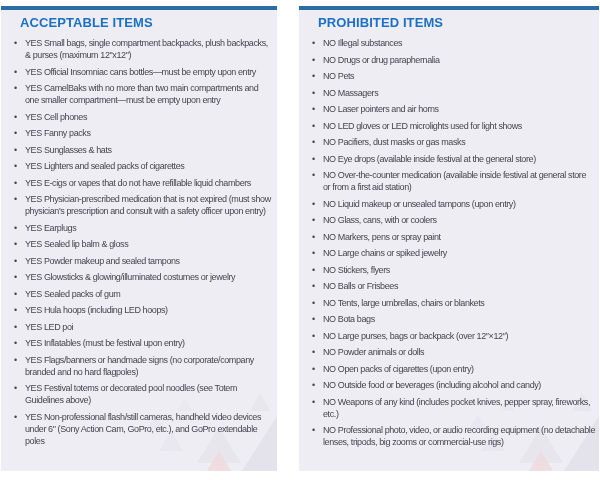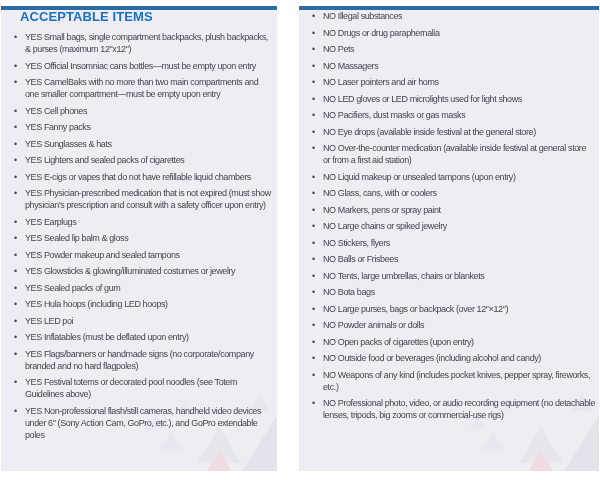"ACCEPTABLE ITEMS" .panel-title { margin: 0 4px 8px 19px -> 6px 4px 8px 19px }
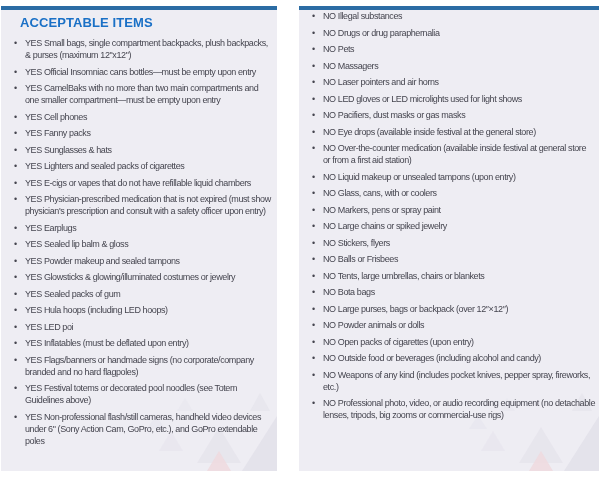"PROHIBITED ITEMS" h2.panel-title { html: none -> <h2>PROHIBITED ITEMS</h2> }
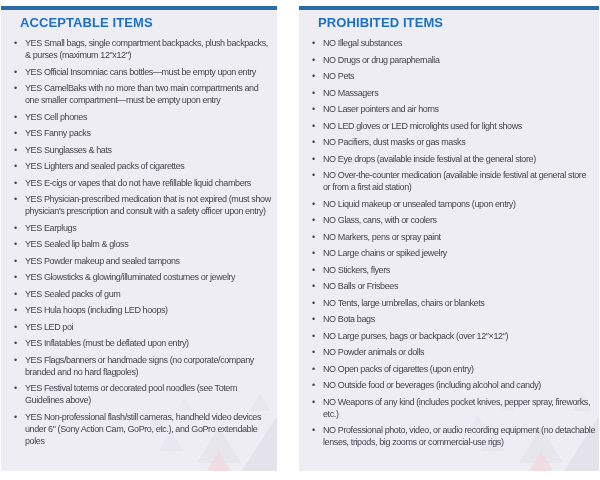"Inflatables (must be deflated upon" span.rest { text: deflated -> festival }
